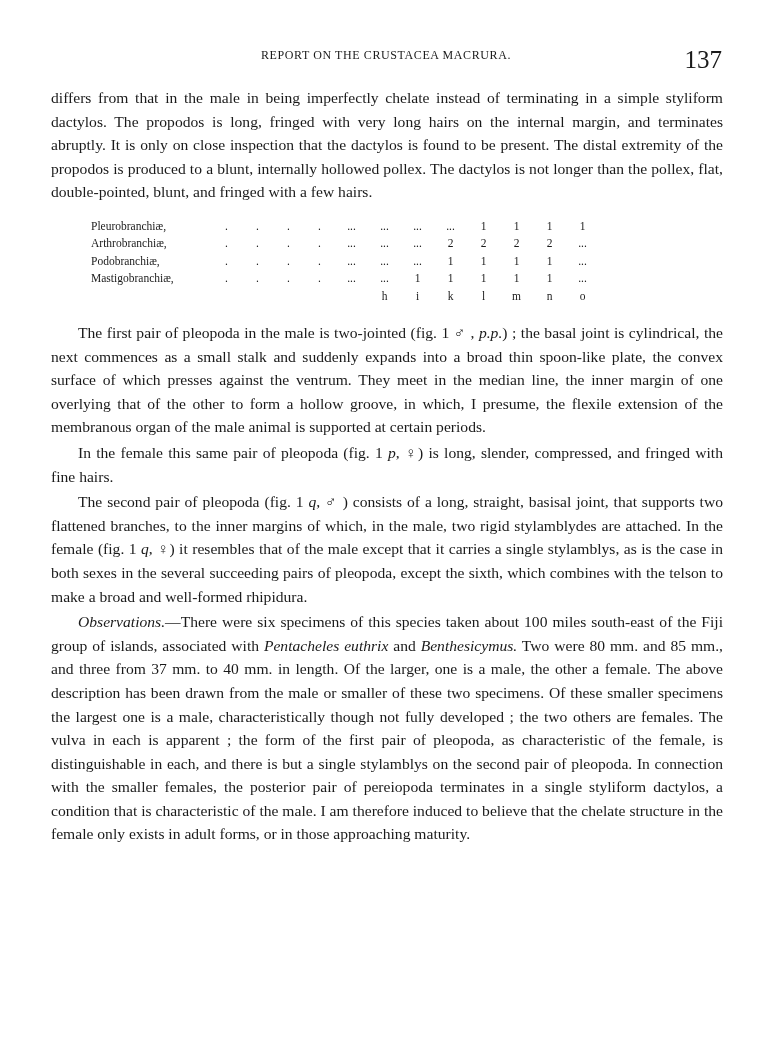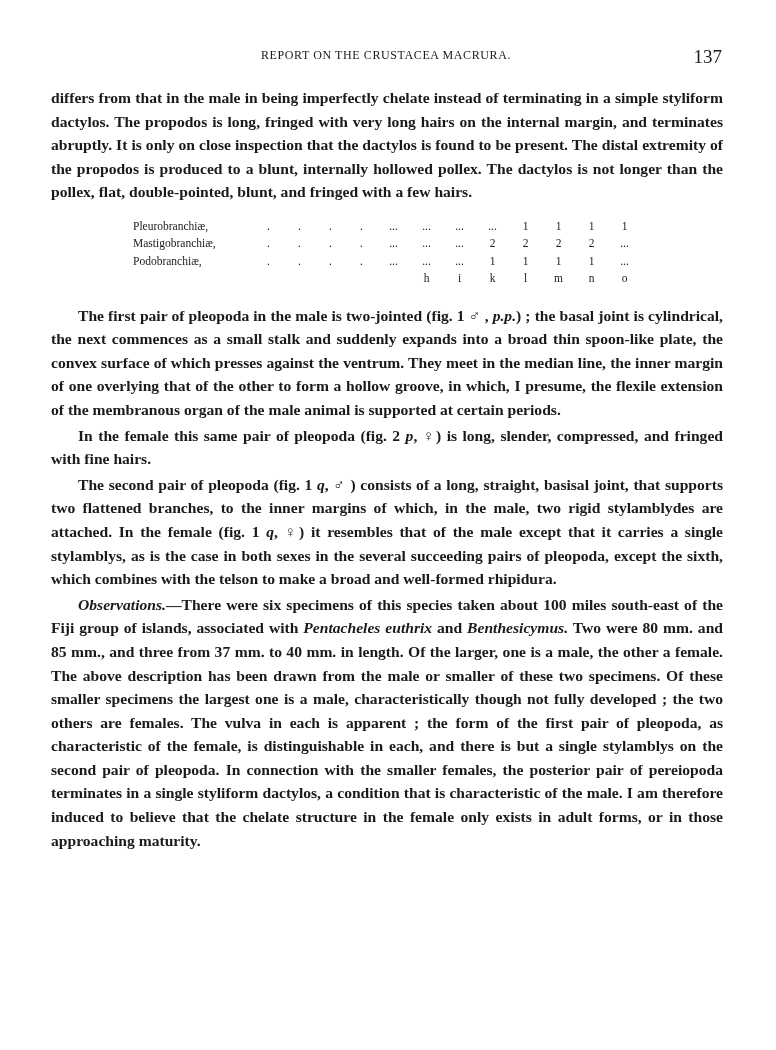"137" .page-number { font-size: 19px -> 25px }
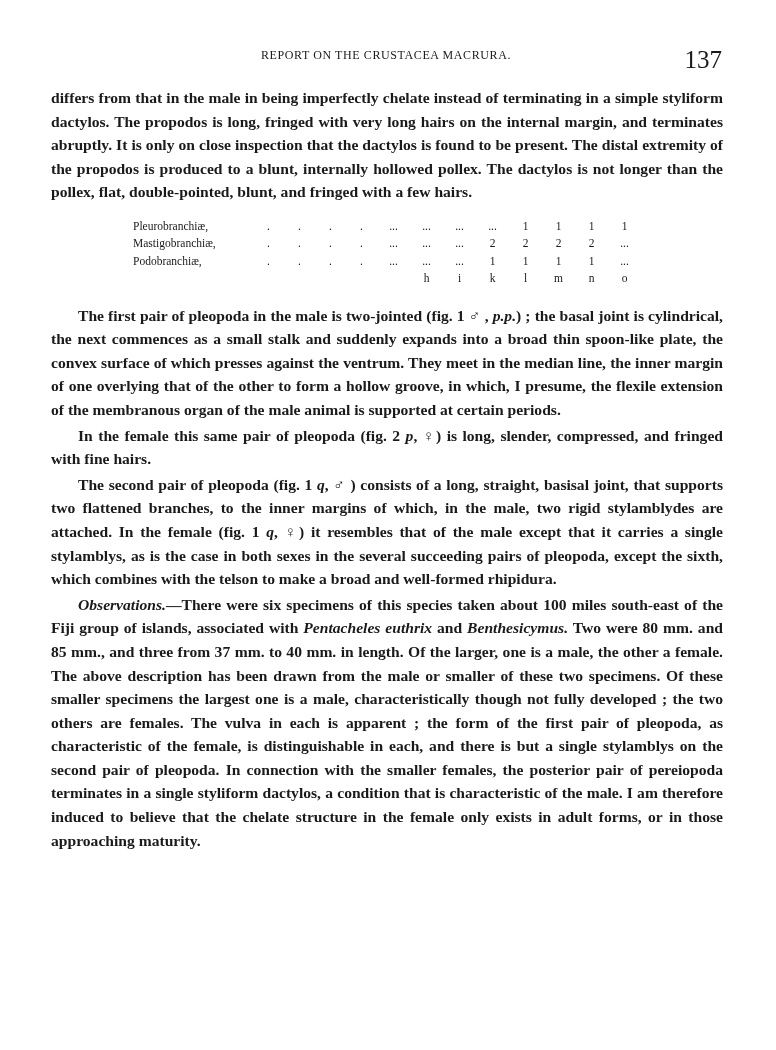"differs from that in the" .body-text p { font-weight: bold -> none }
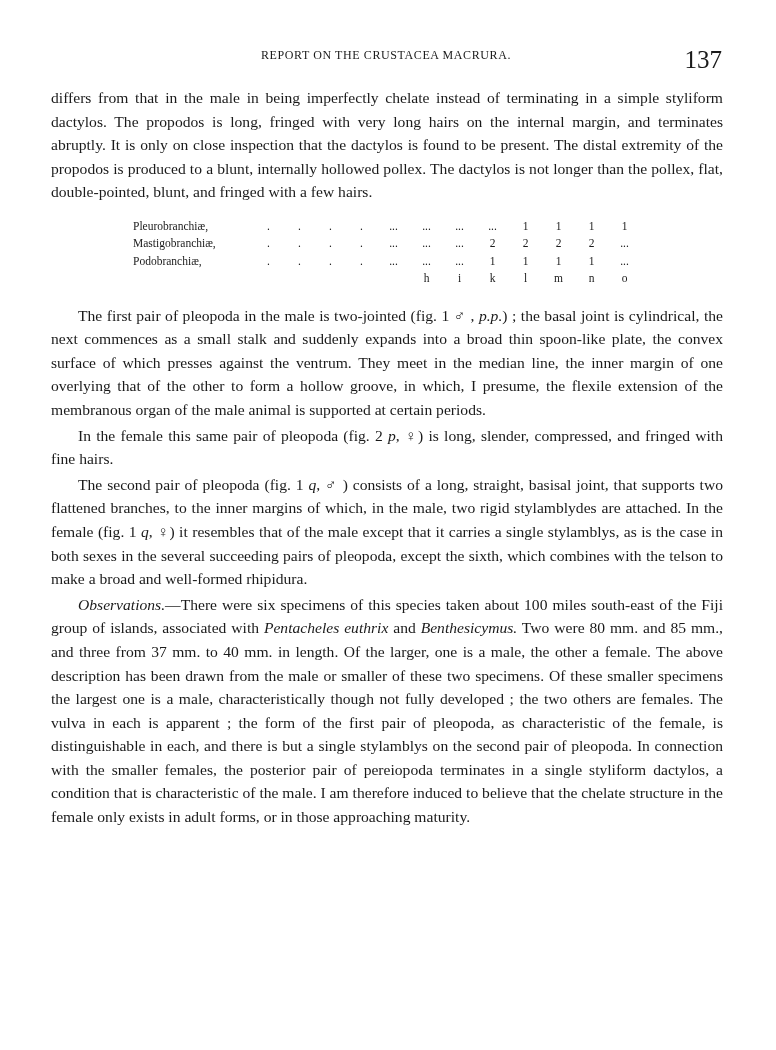"Pleurobranchiæ," table.branchiae { margin-left: 82px -> 40px }
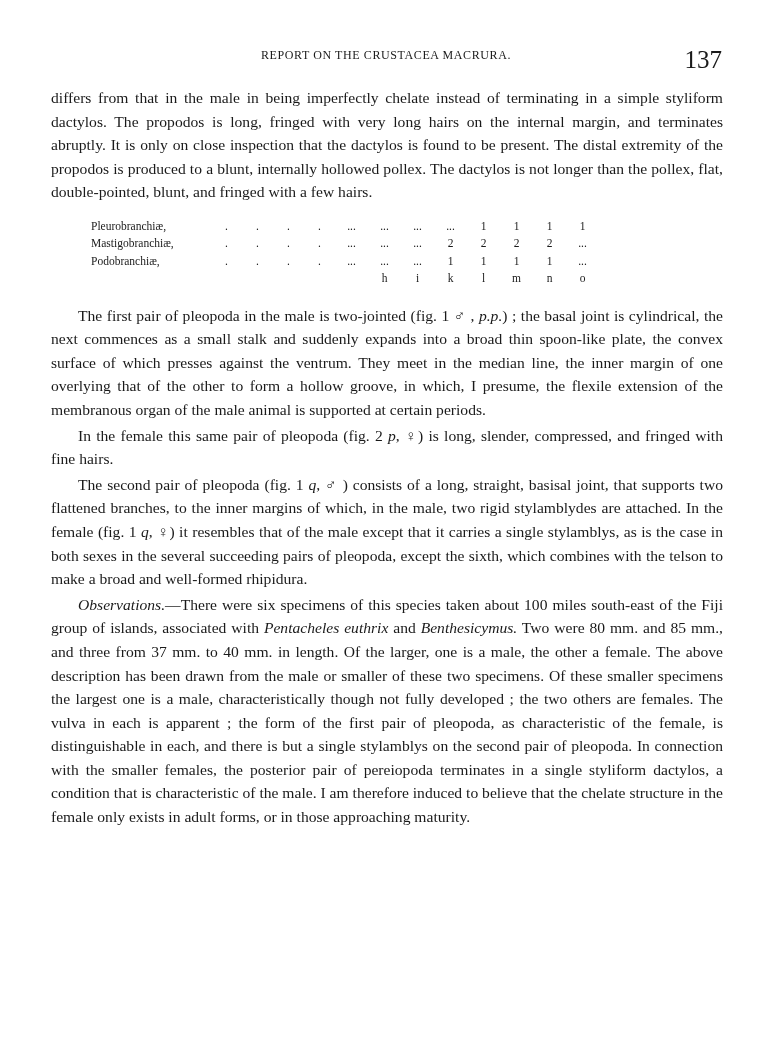"Mastigobranchiæ," td.label { text: Mastigobranchiæ -> Arthrobranchiæ }
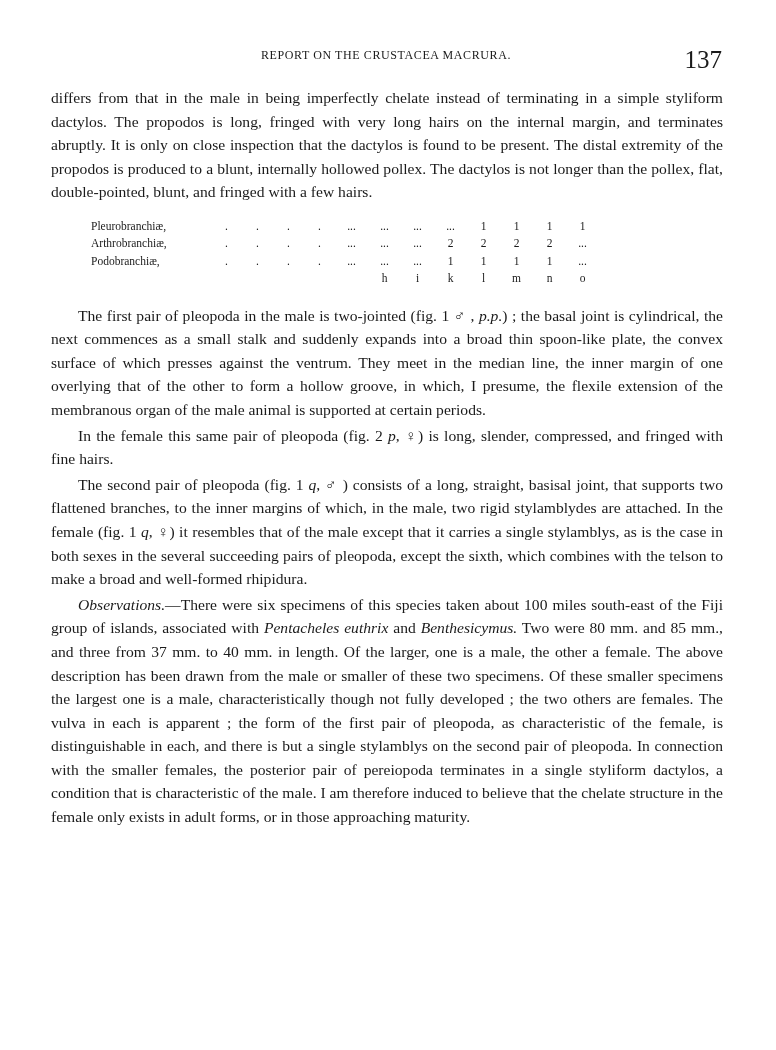"Mastigobranchiæ," tr { html: none -> <tr> <td>Mastigobranchiæ,</td> <td>.</td> <td>.</td> <td>.</td> <td>.</td> <td>...</td> <td>...</td> <td>1</td> <td>1</td> <td>1</td> <td>1</td> <td>1</td> <td>...</td> </tr> }
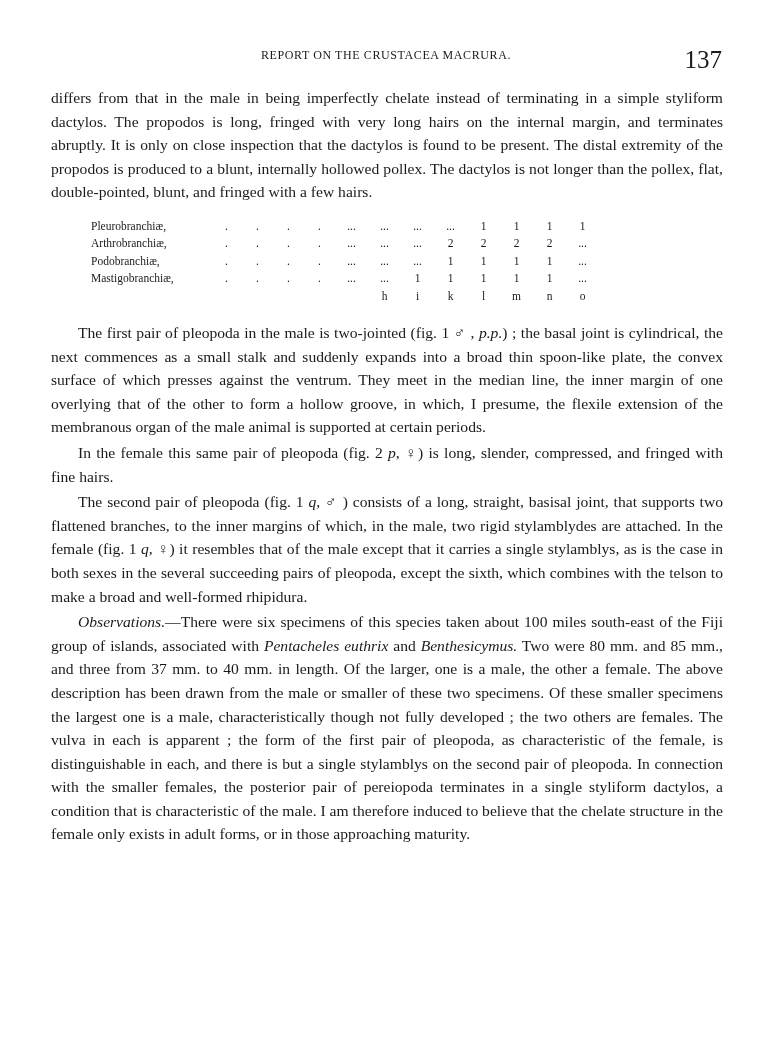"In the female this same" span { text: 2 -> 1 }
